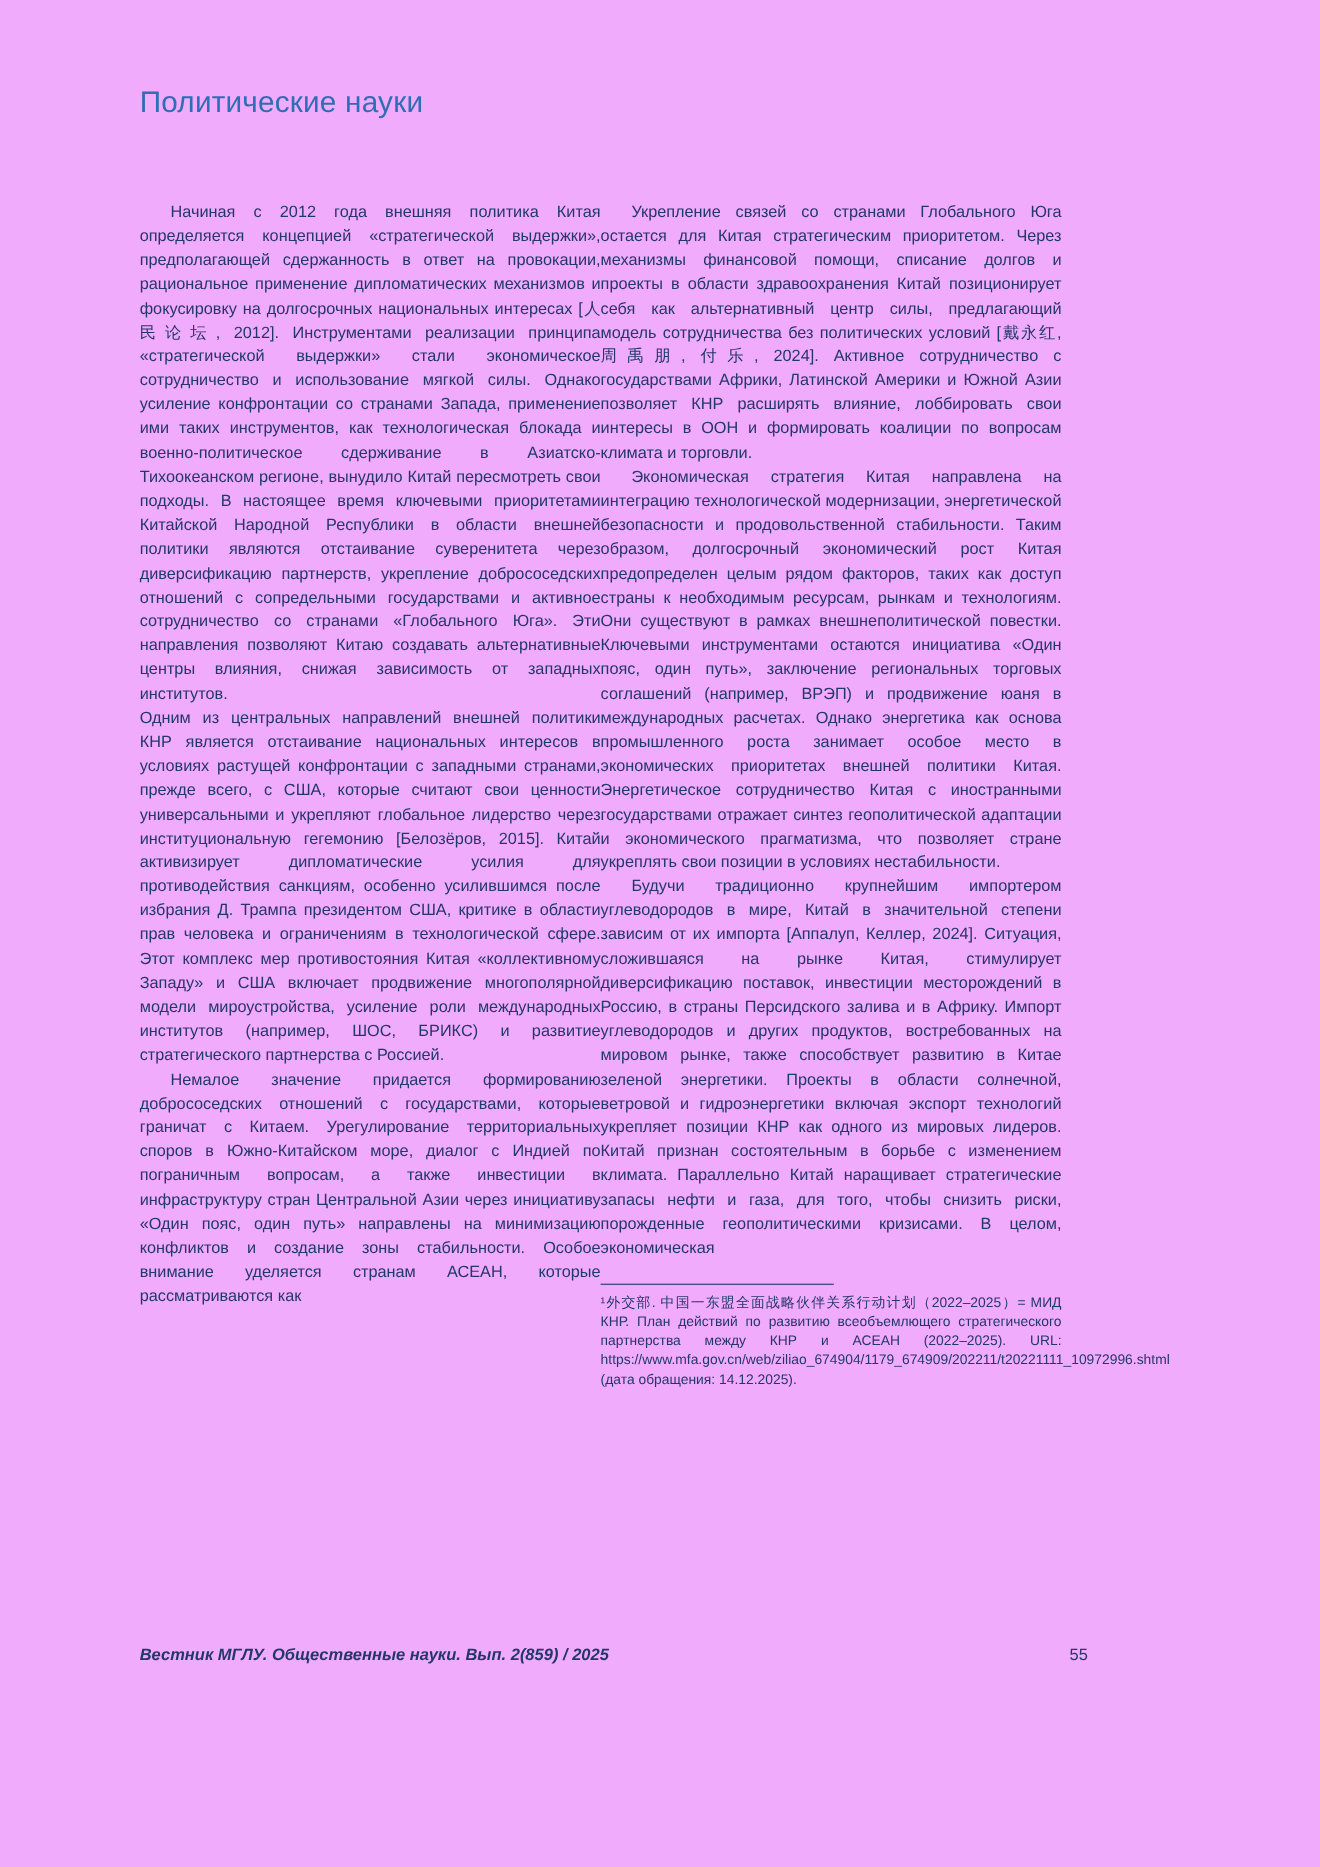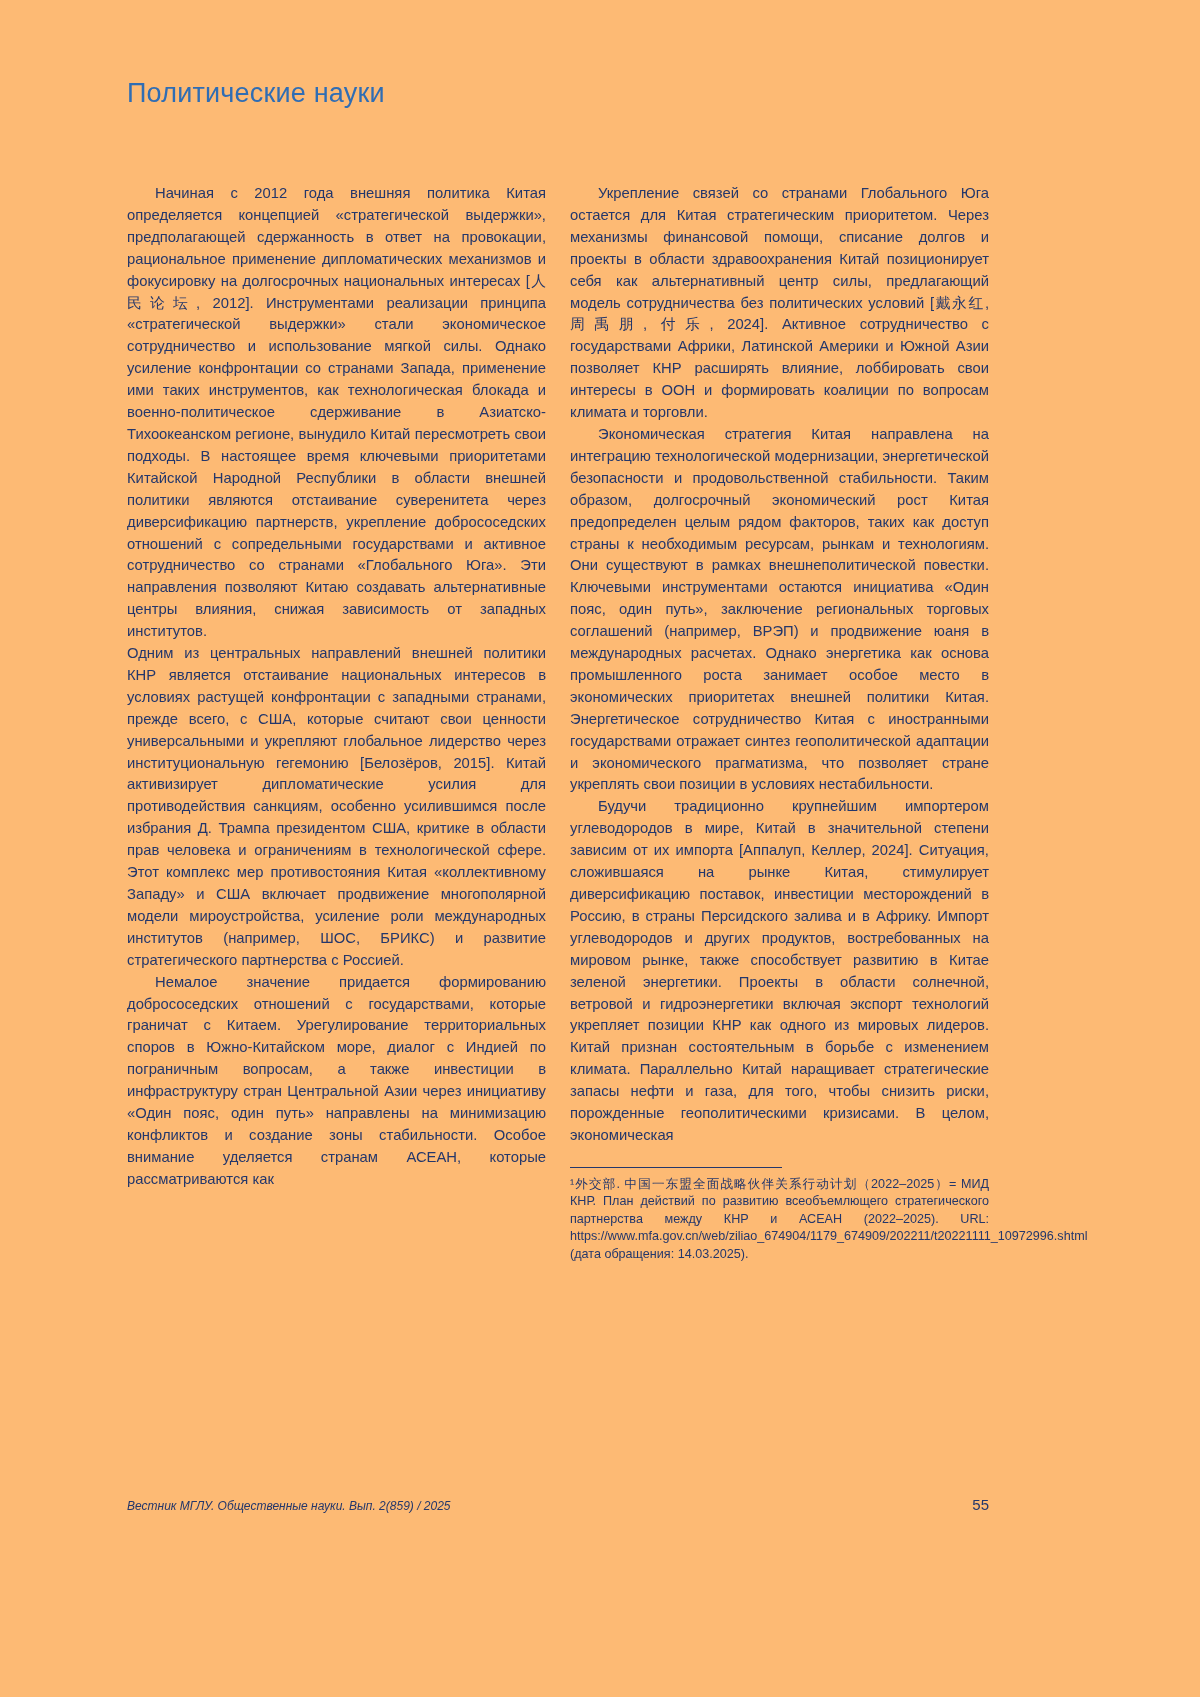"Политические науки" .page { background: #fdba74 -> #f0abfc }
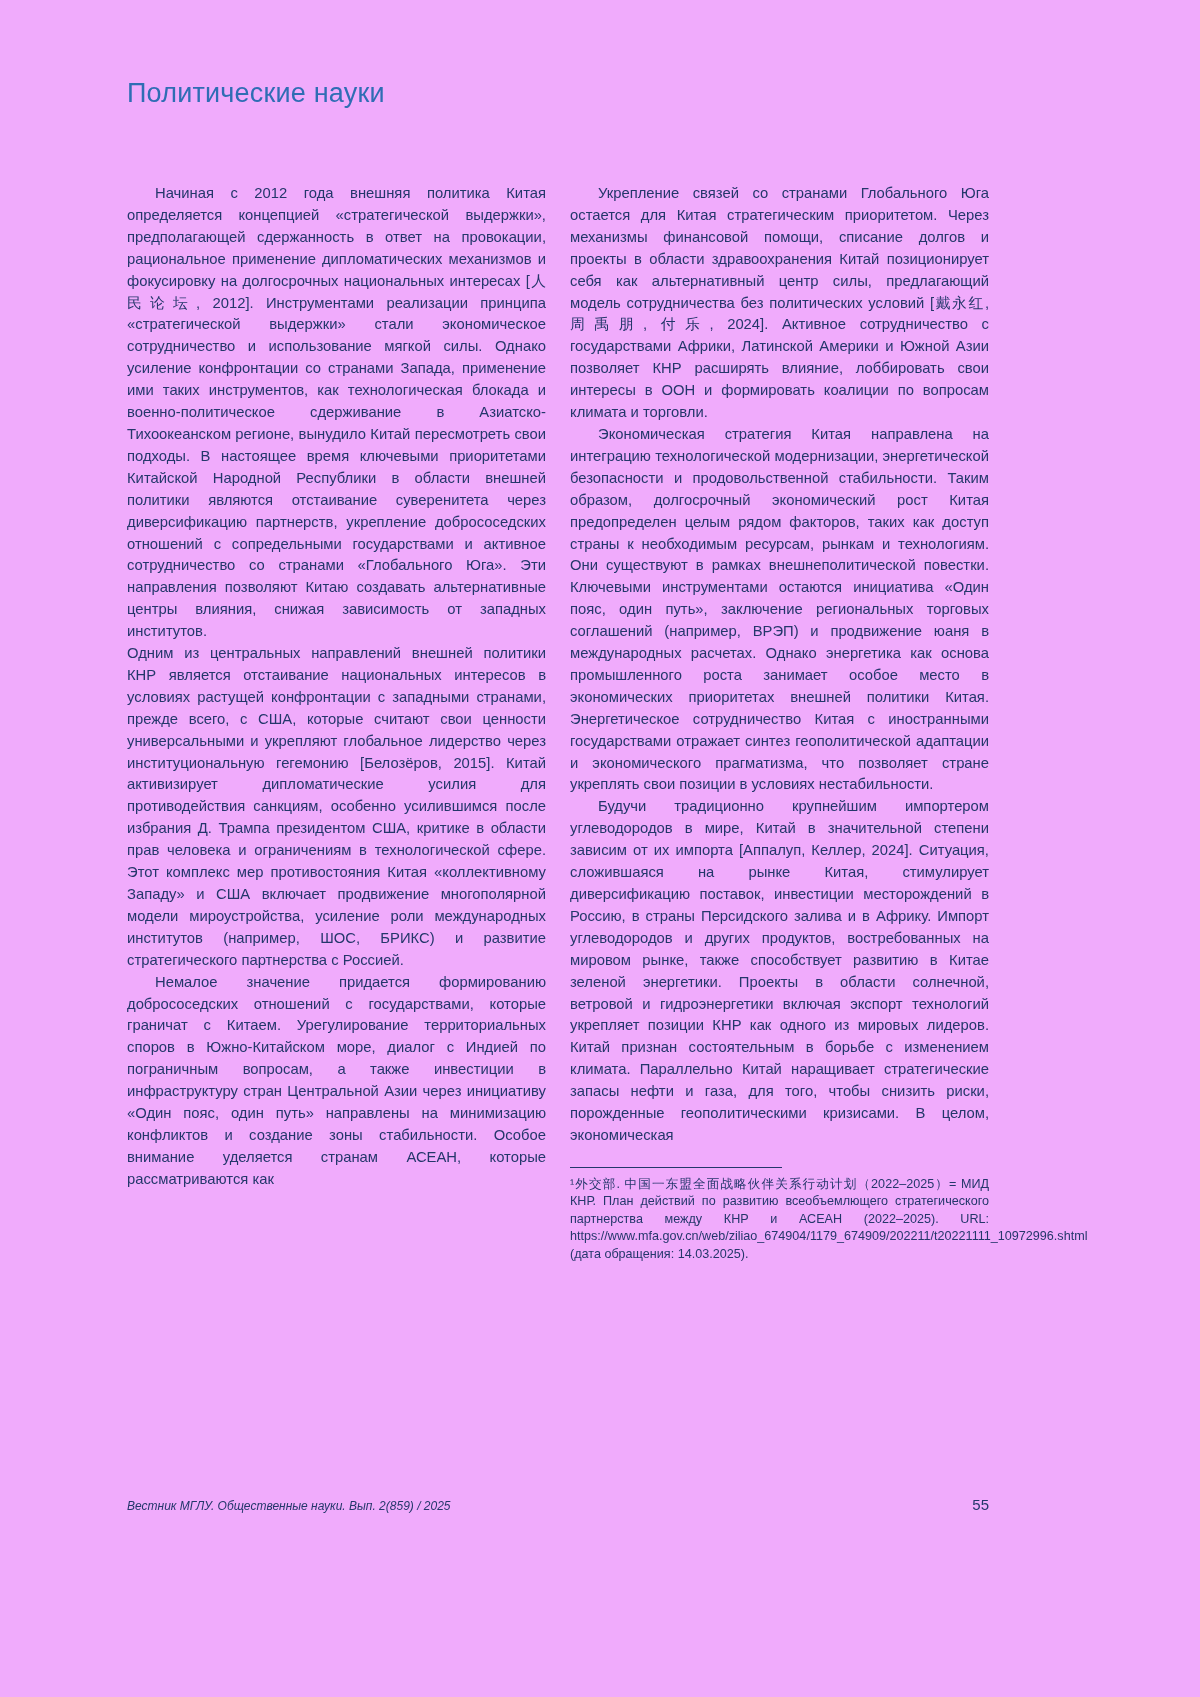"Начиная с 2012 года внешняя" .content { gap: 24px -> none }
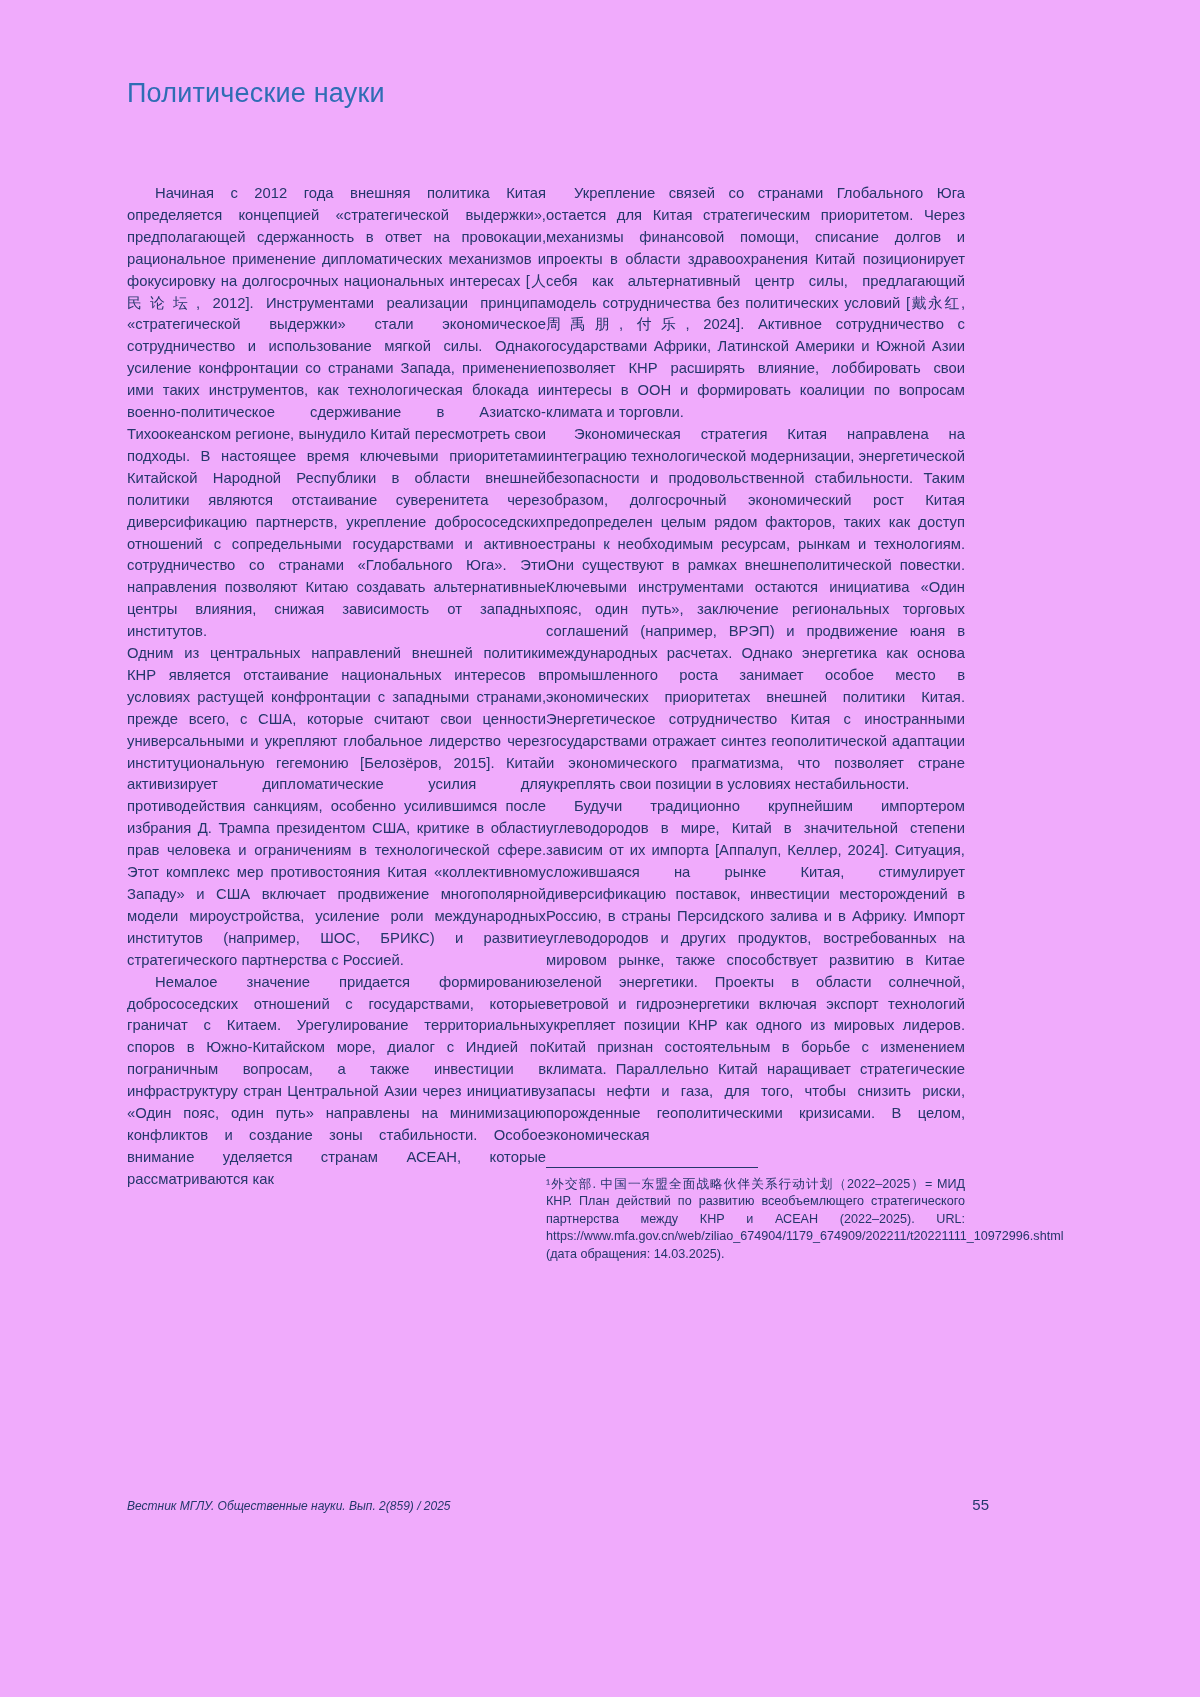"¹外交部. 中国一东盟全面战略伙伴关系行动计划（2022–2025）= МИД" p.footnote-text { text: 14.03.2025 -> 14.12.2025 }
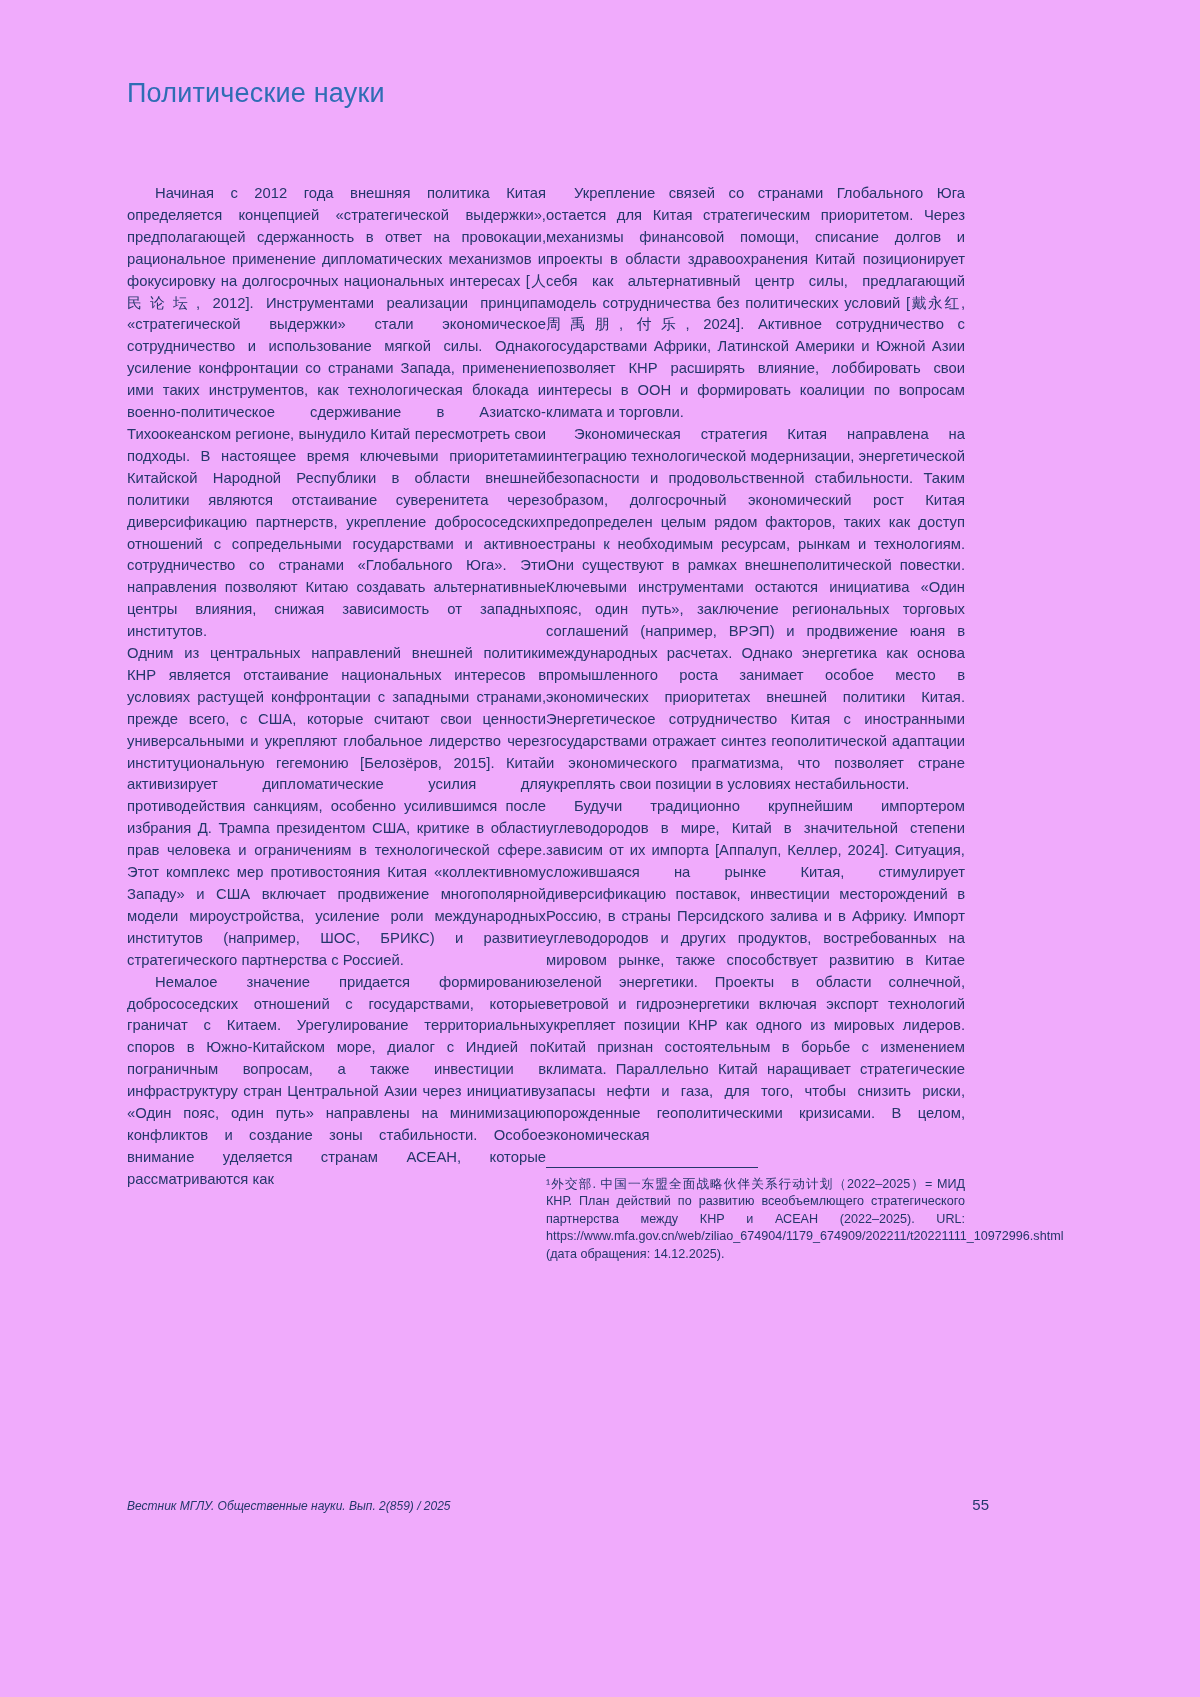"Вестник МГЛУ. Общественные науки. Вып." .footer-journal { font-size: 12px -> 15px; font-weight: normal -> bold }
